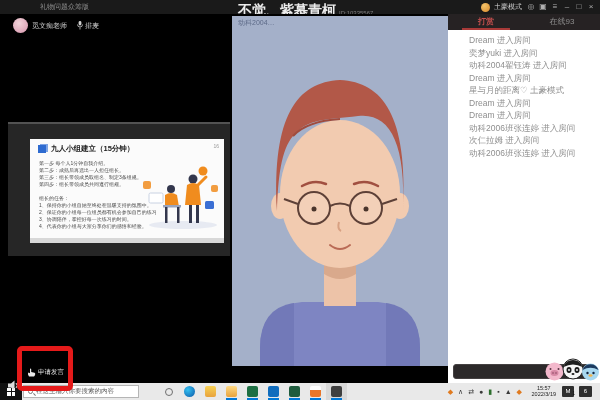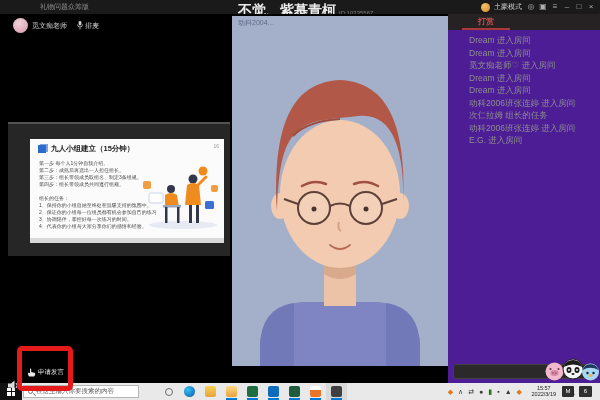"打赏" .chat { background: #4c1d95 -> #ffffff }
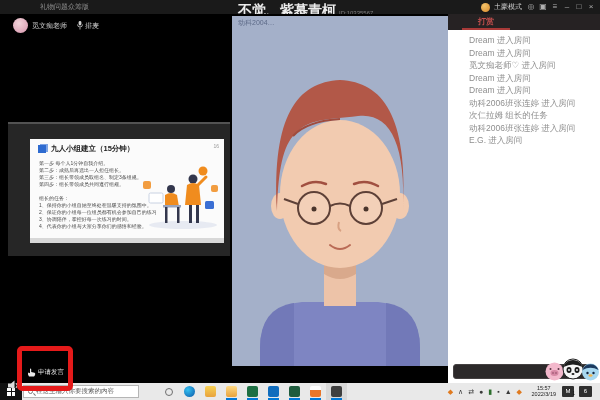"在线93" div.tab { html: none -> <div> <span>在线93</span> </div> }
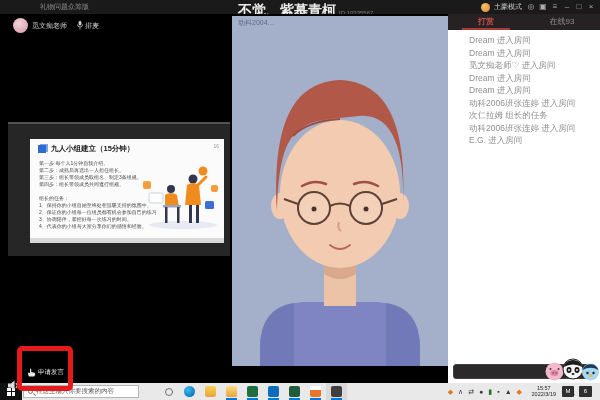"奕梦yuki 进入房间" div.msg { html: none -> <div> <div>奕梦yuki 进入房间</div> </div> }
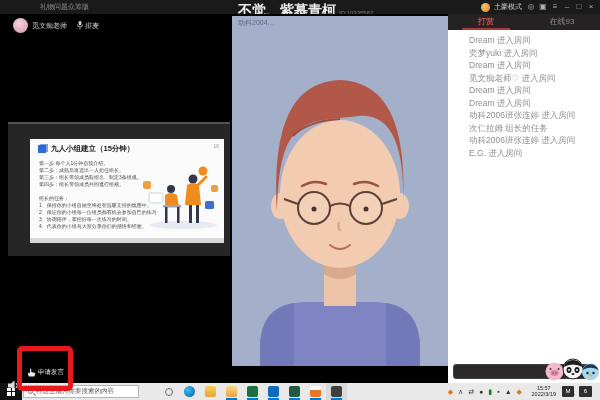"动科2004翟钰涛 进入房间" div.msg { html: none -> <div> <div>动科2004翟钰涛 进入房间</div> </div> }
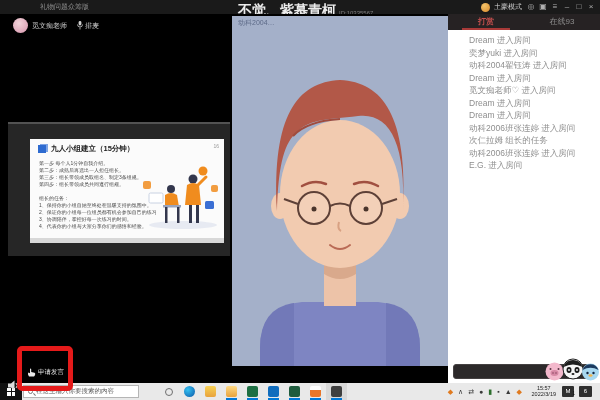"觅文痴老师♡ 进入房间" div.mtext { text: 觅文痴老师♡ 进入房间 -> 星与月的距离♡ 土豪模式 }
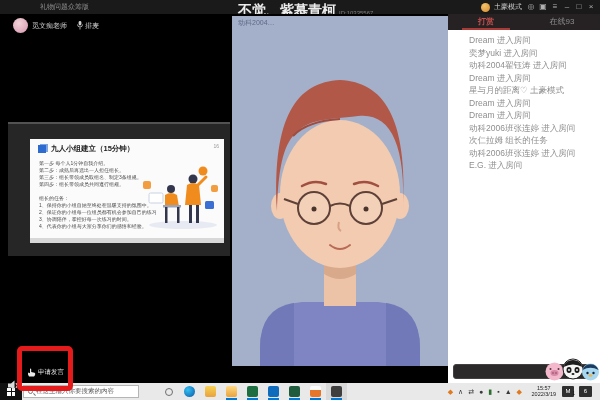"次仁拉姆 组长的任务" div.mtext { text: 组长的任务 -> 进入房间 }
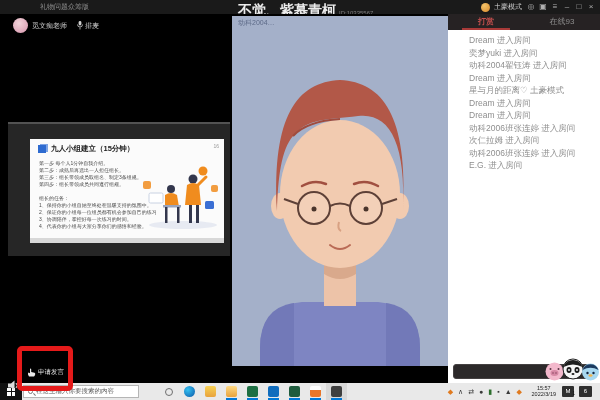"E.G. 进入房间" div.msg { html: <div> <div>E.G. 进入房间</div> </div> -> none }
